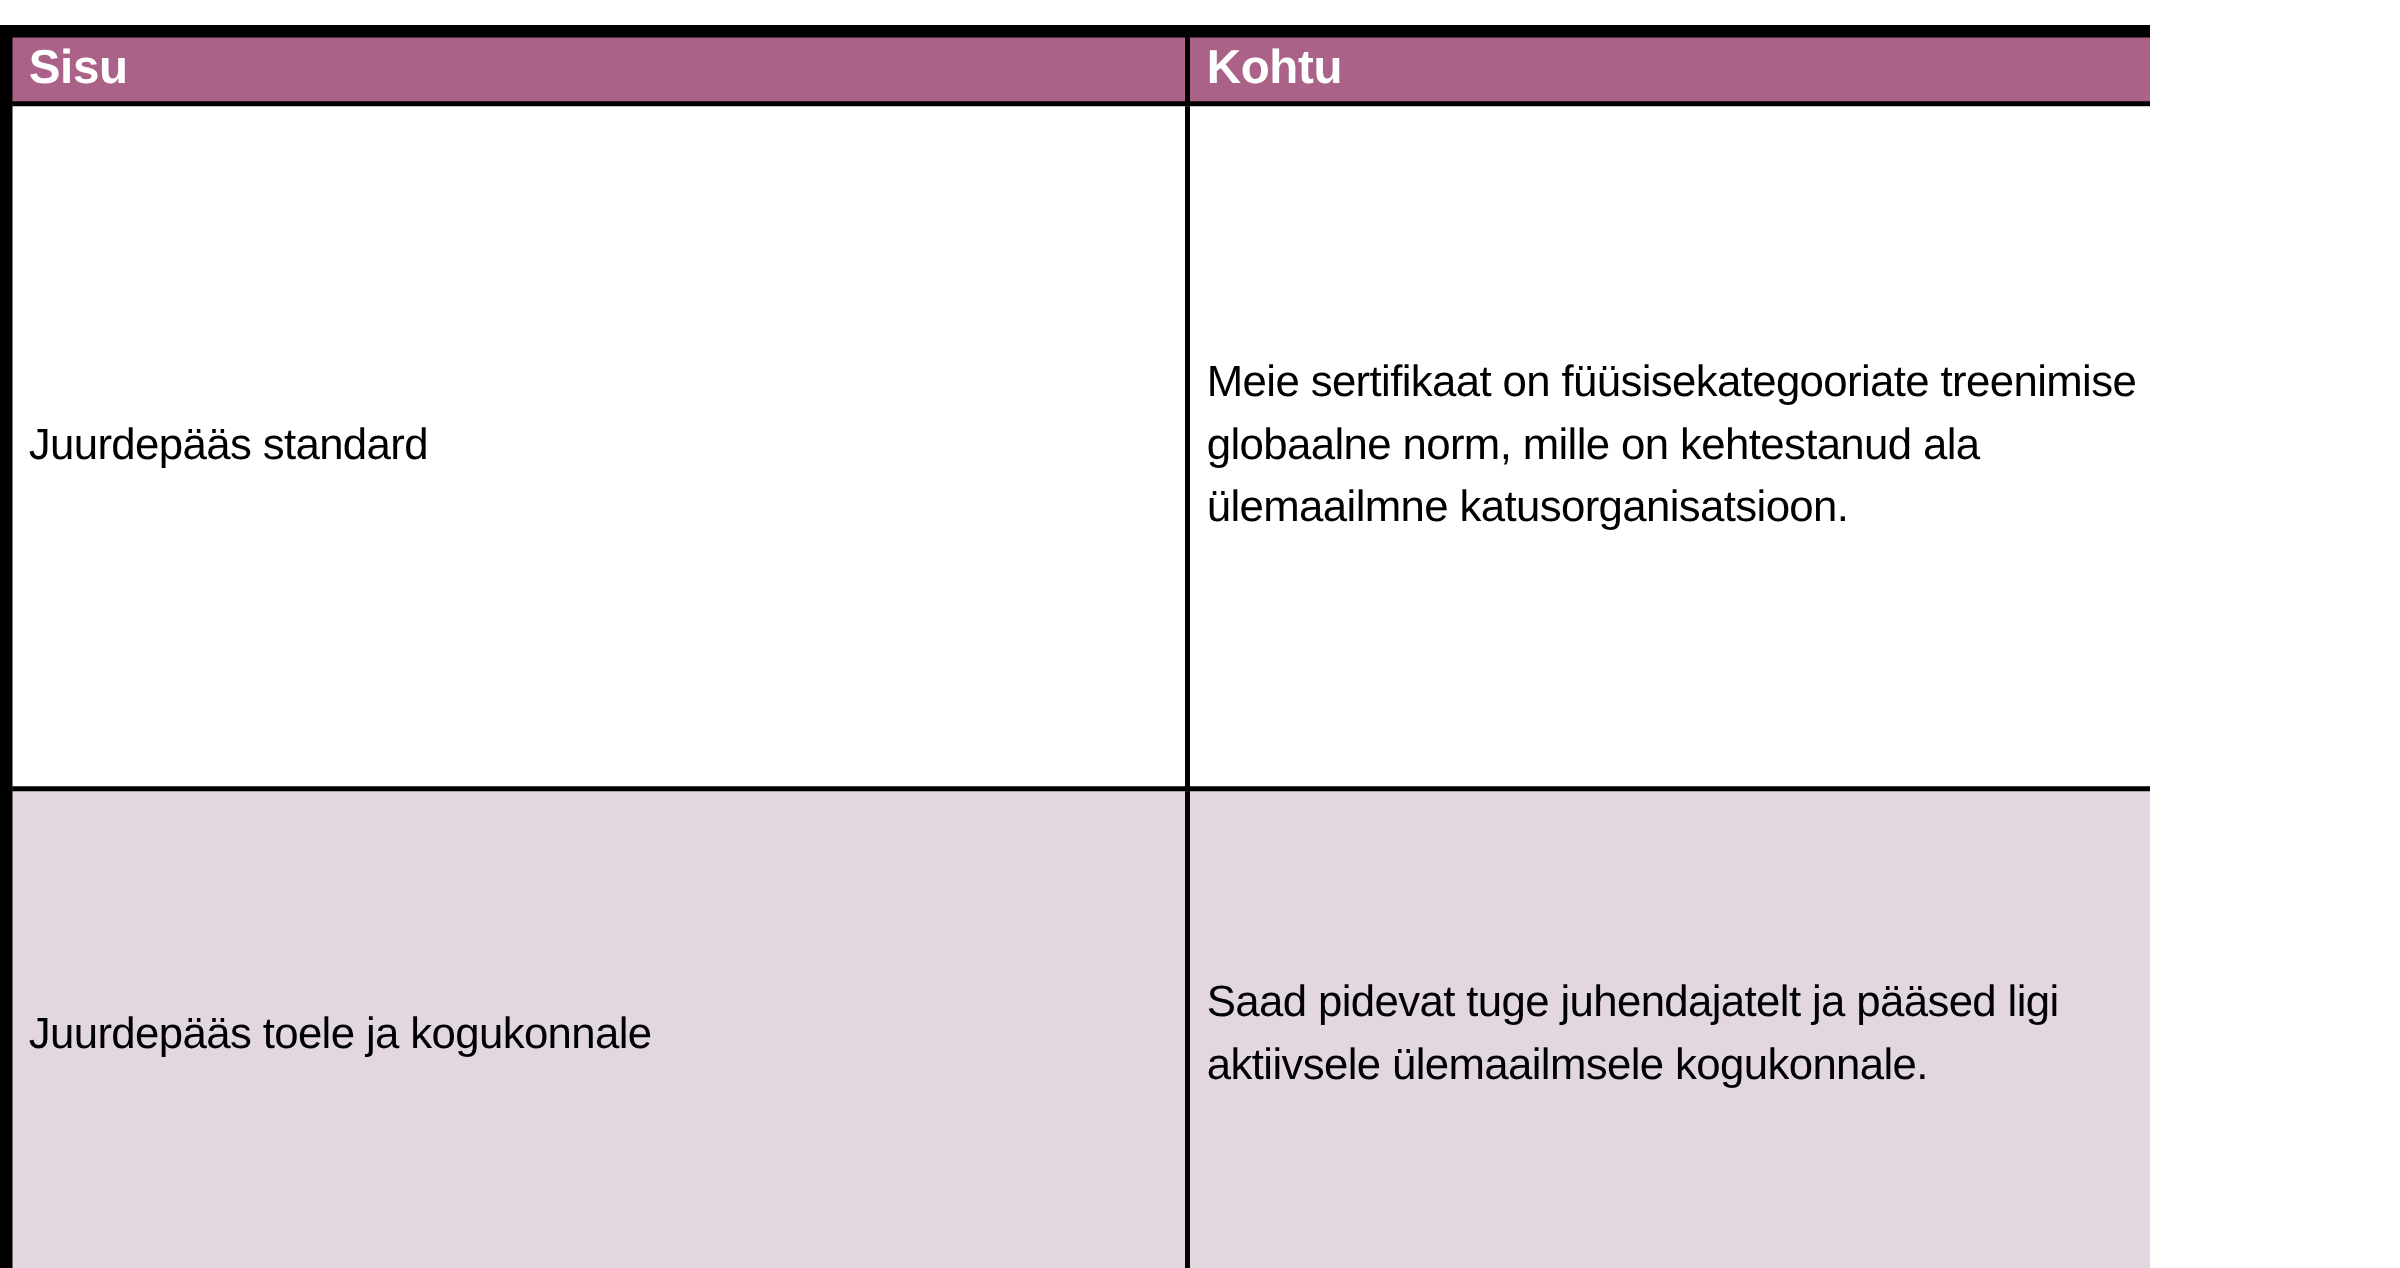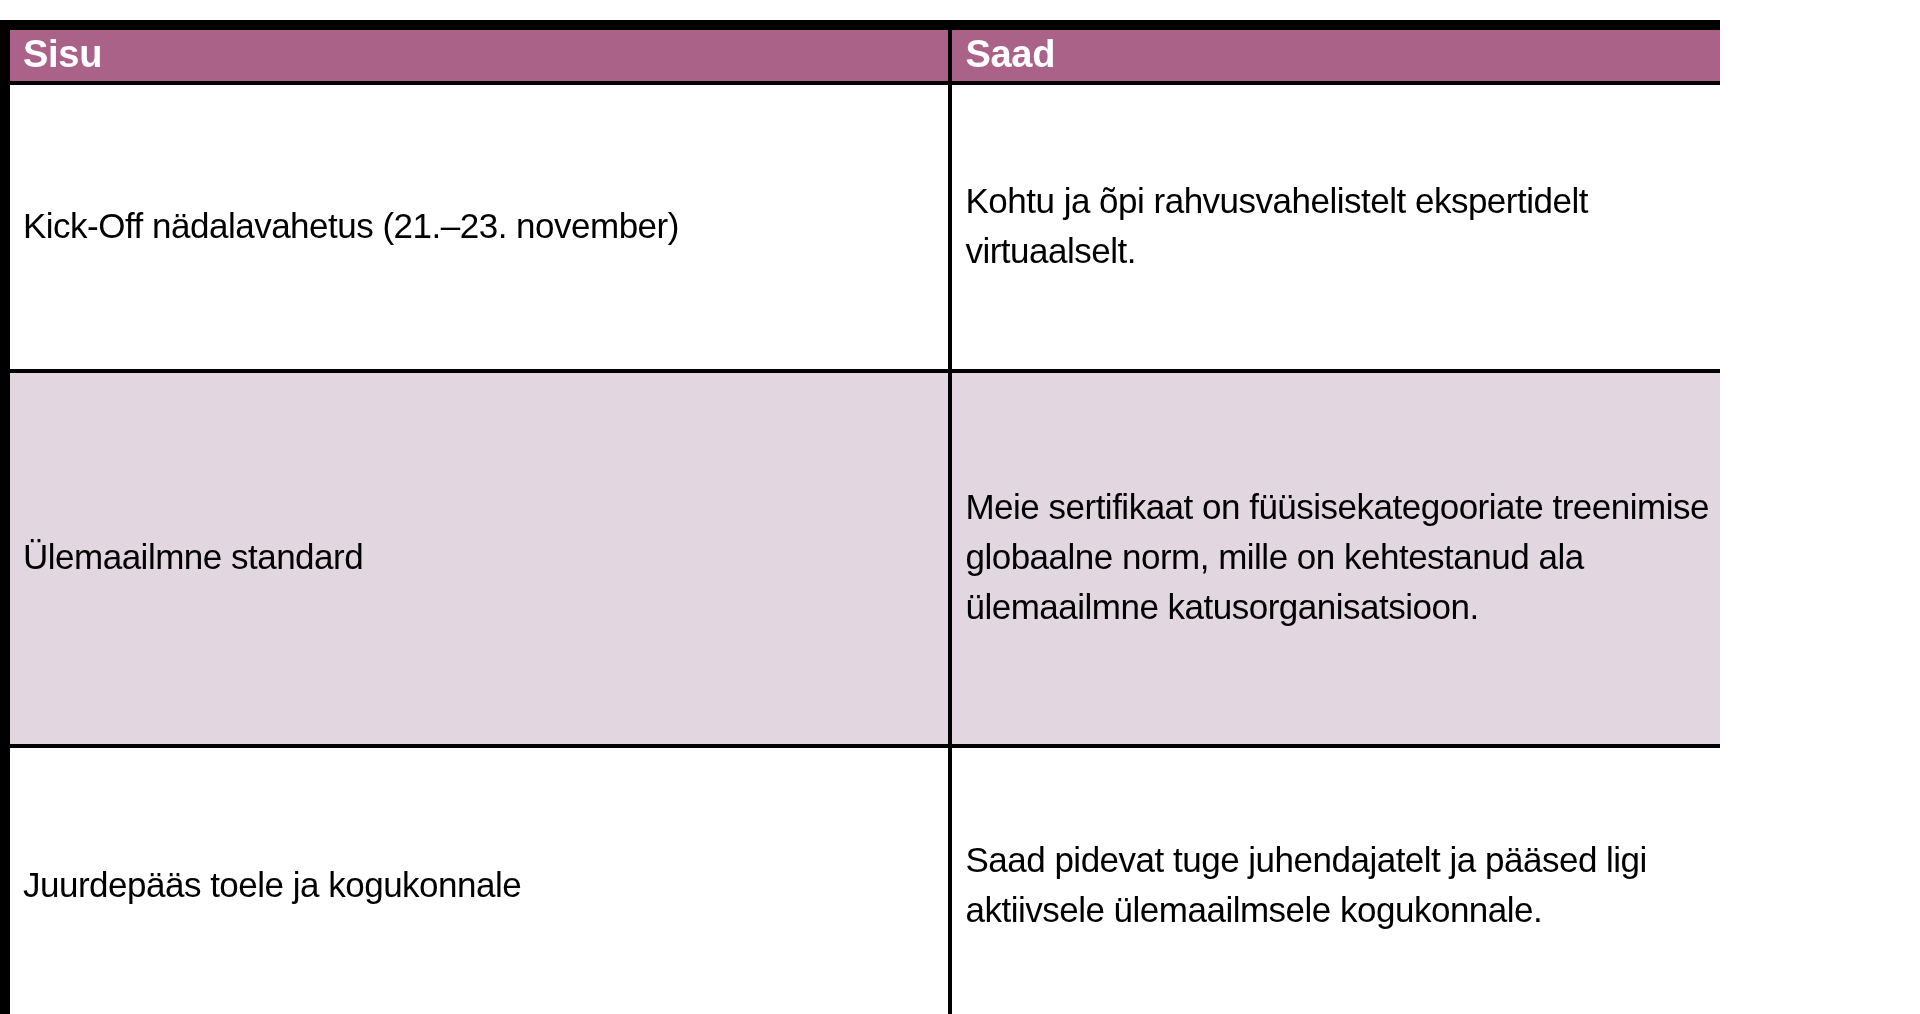"Saad" th { text: Saad -> Kohtu }
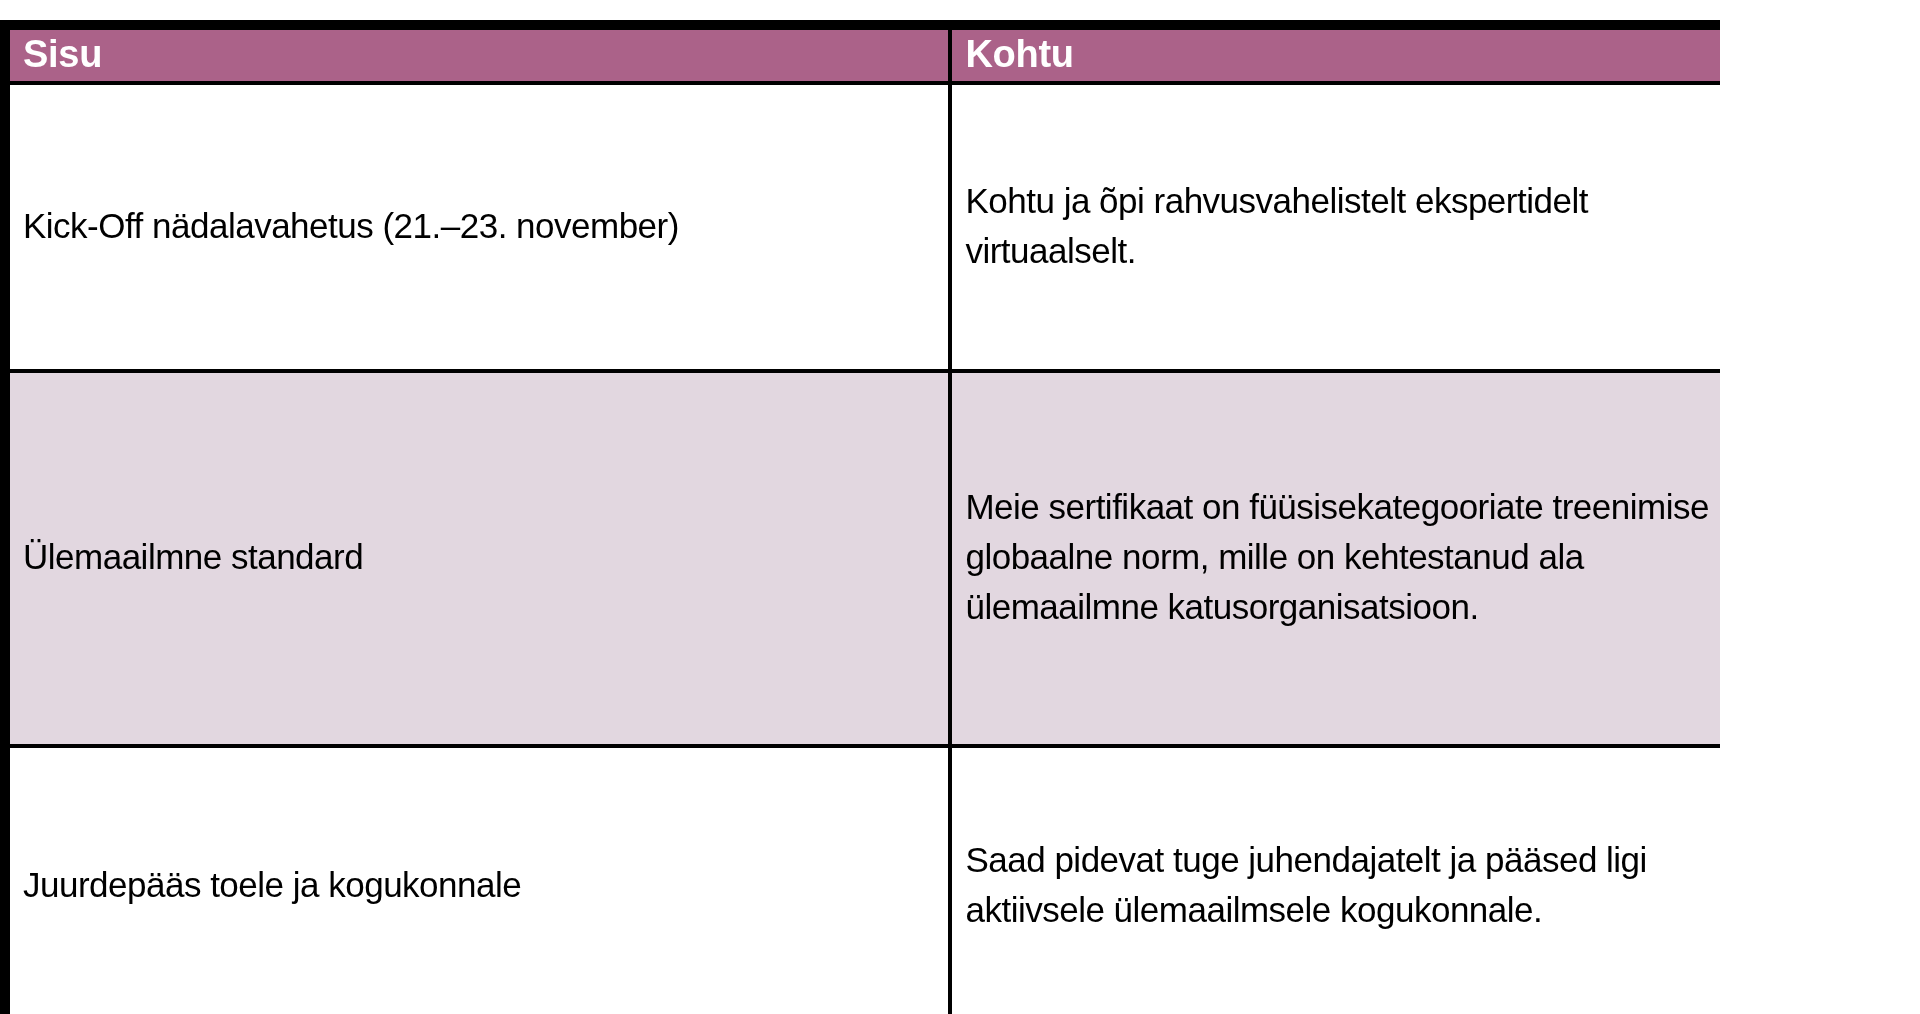"Kick-Off nädalavahetus (21.–23." tr { html: <tr> <td>Kick-Off nädalavahetus (21.–23. november)</td> <td>Kohtu ja õpi rahvusvahelistelt ekspertidelt virtuaalselt.</td> </tr> -> none }
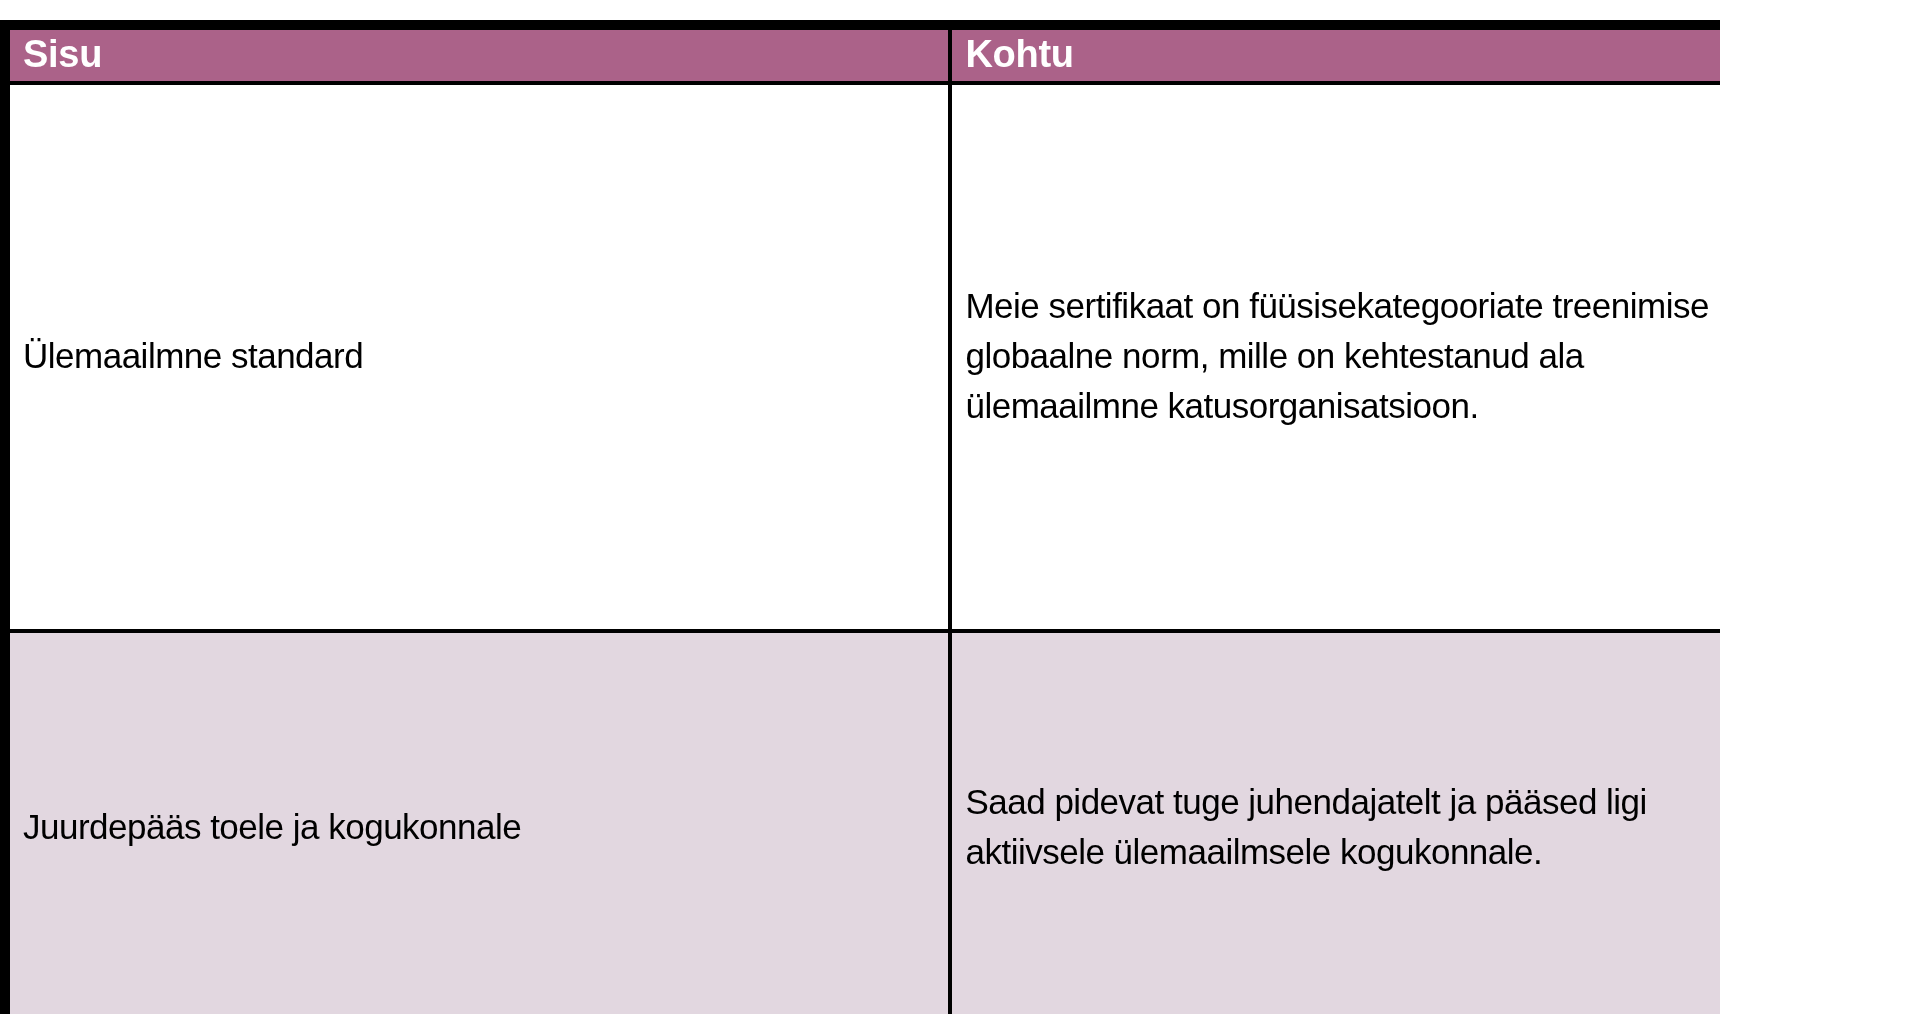"Ülemaailmne standard" td.sisu-cell { text: Ülemaailmne -> Juurdepääs }
